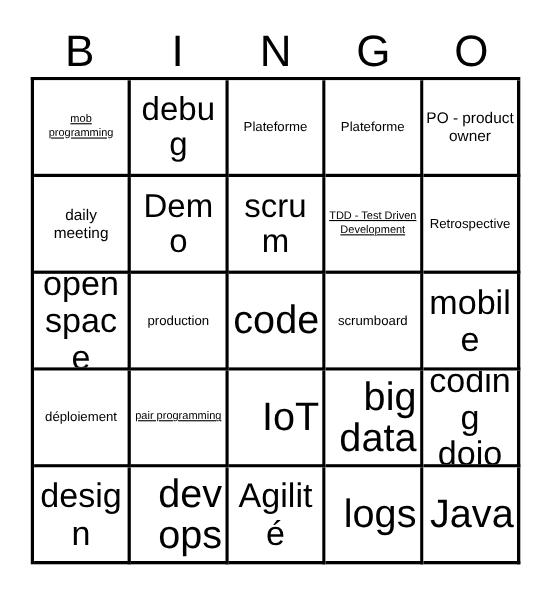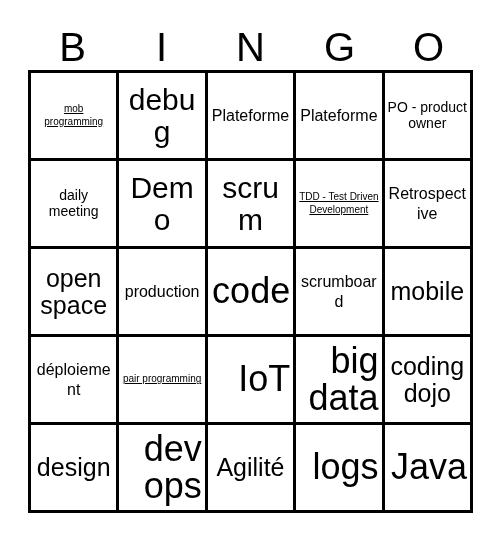"Plateforme" .sz-s .cell-text { font-size: 16px -> 12px }
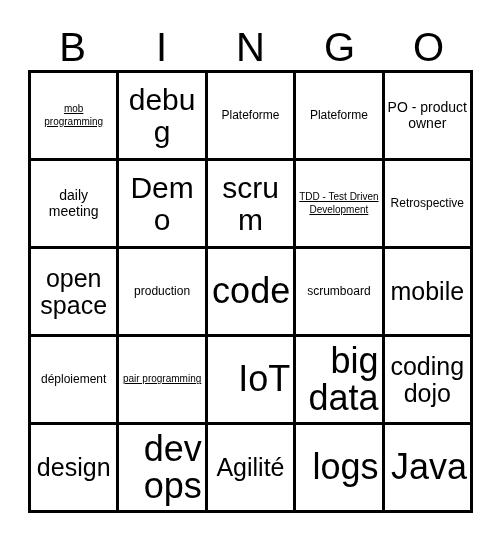"open space" .sz-l .cell-text { font-size: 25px -> 31px }
